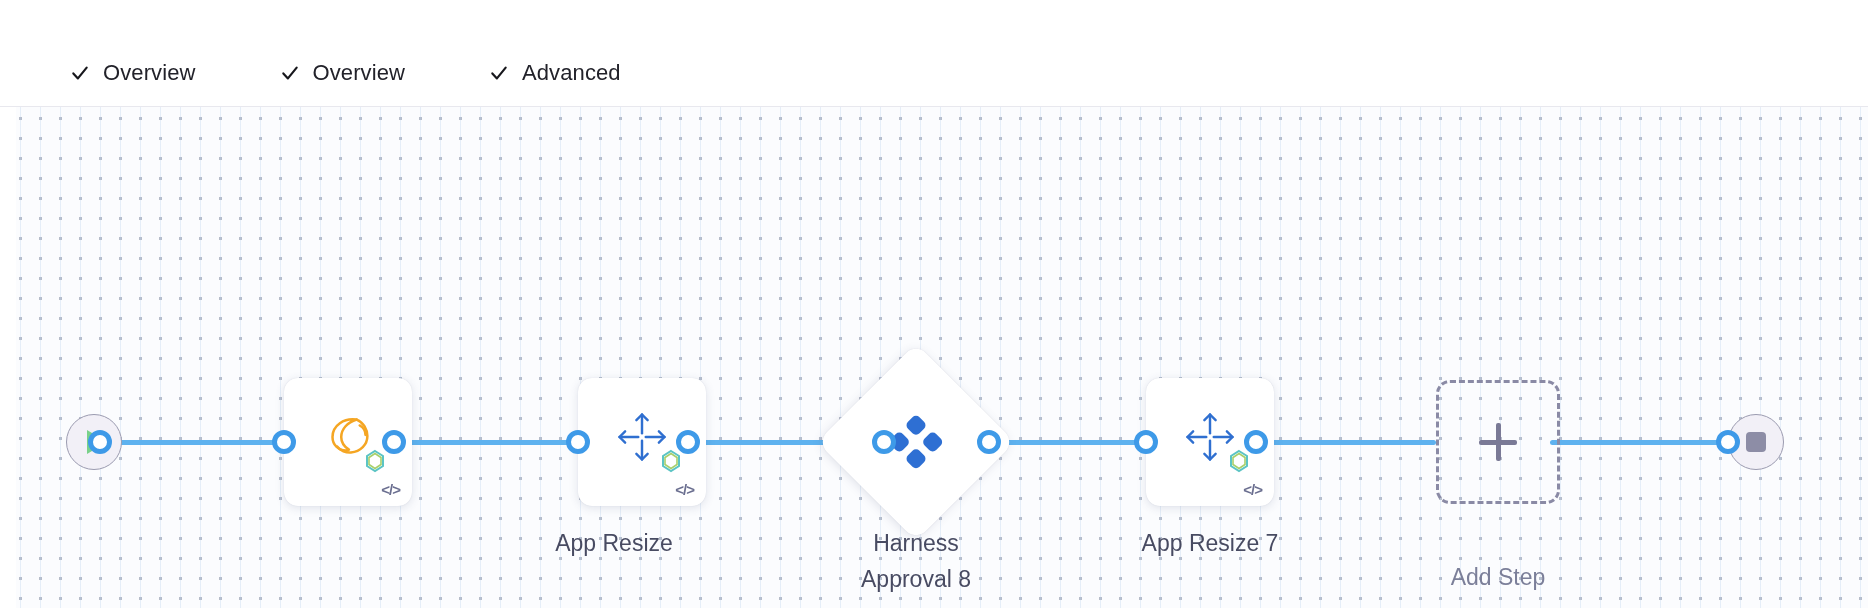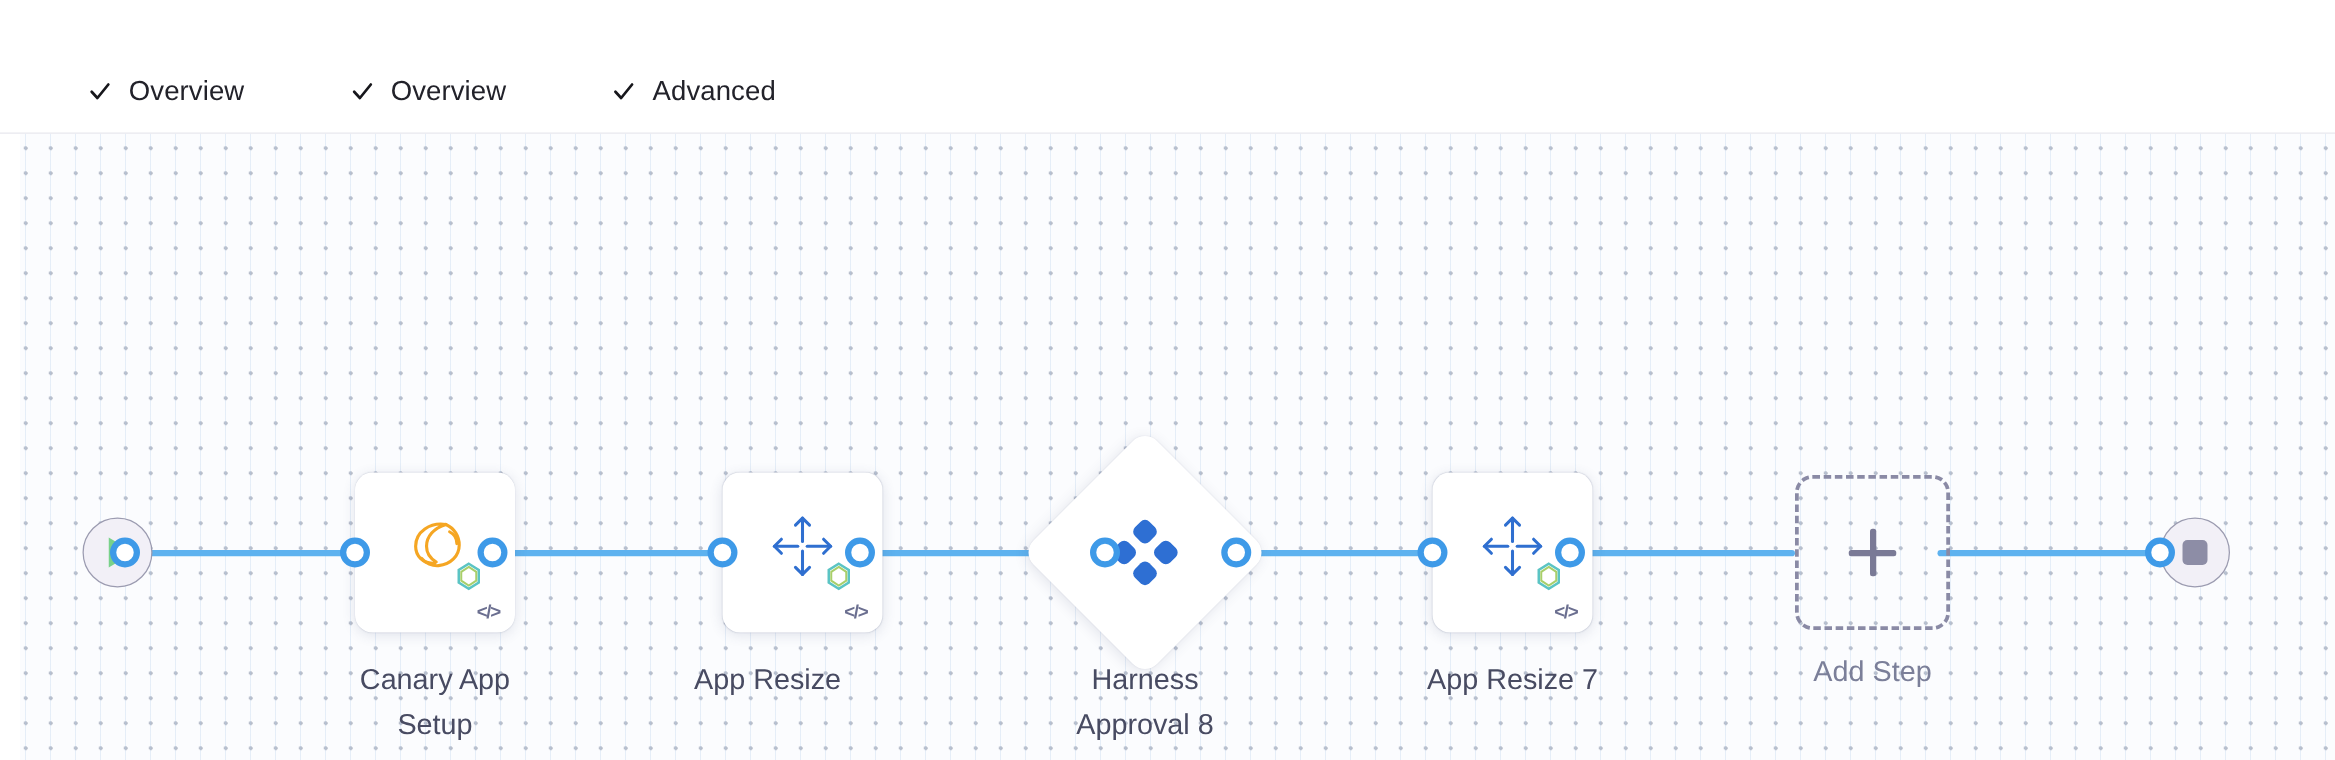"Canary App" div.node-label { html: <div>Canary App Setup</div> -> none }
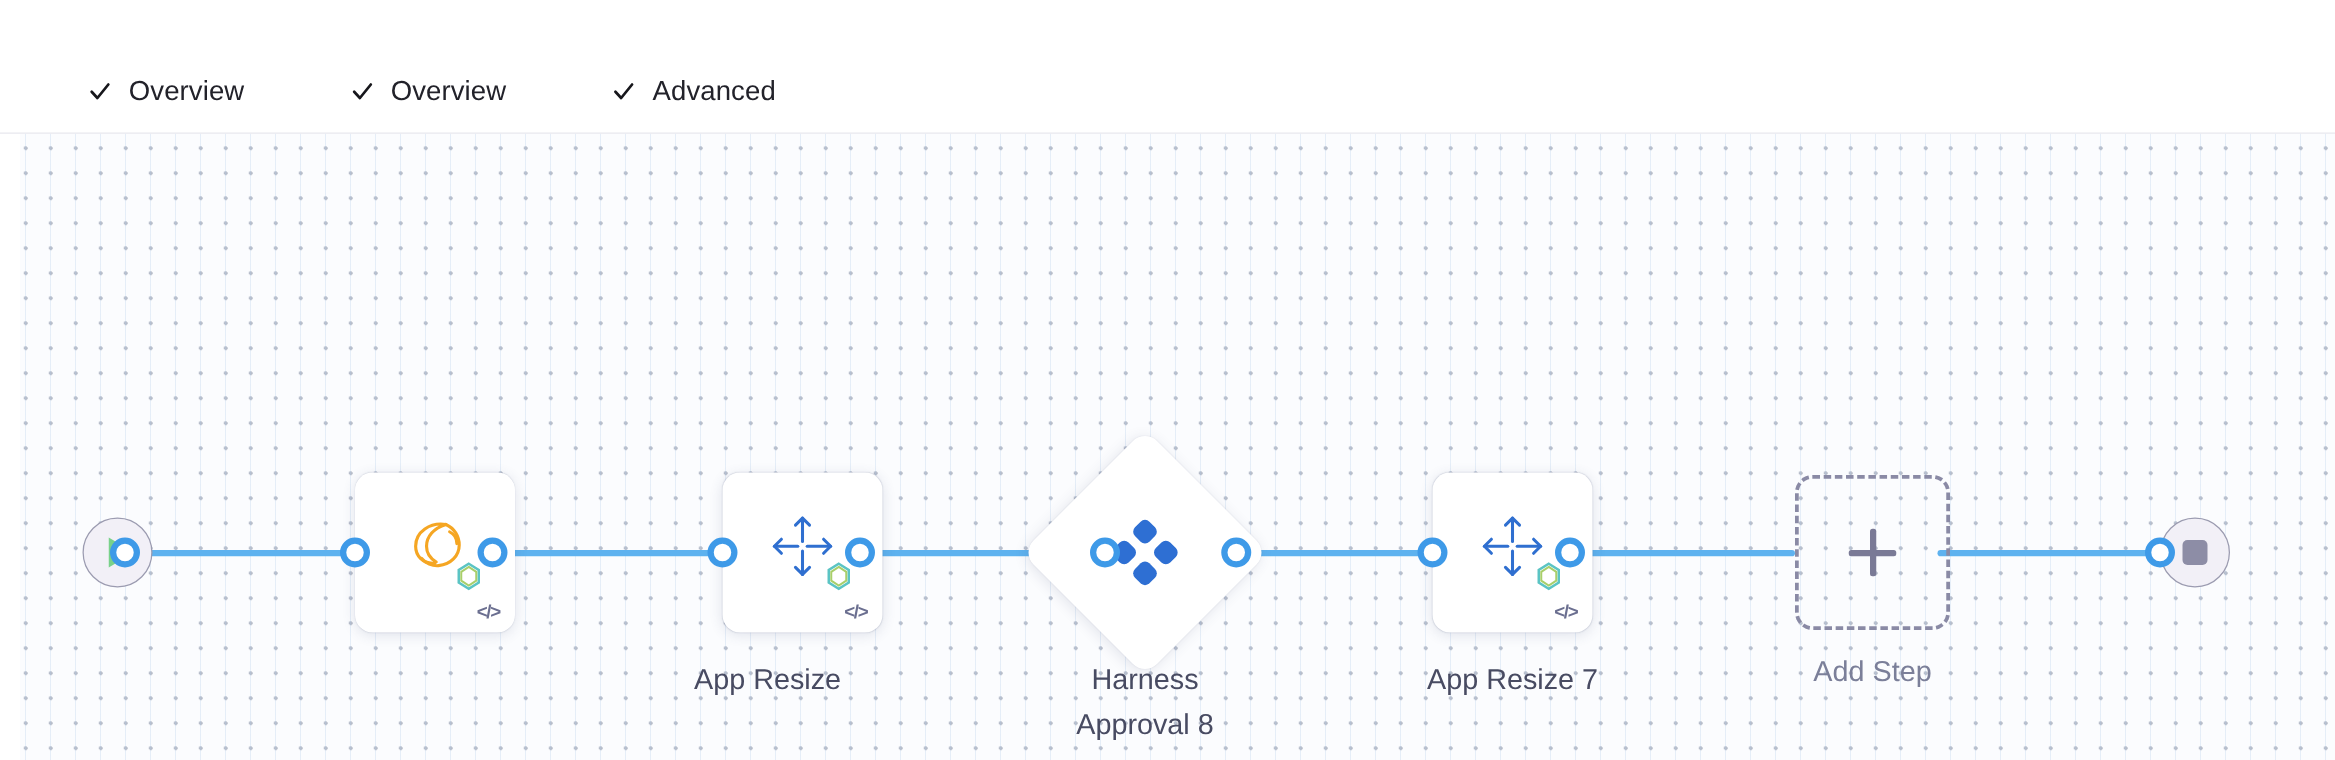"Add Step" .node-label.muted { margin-top: none -> 40px }
